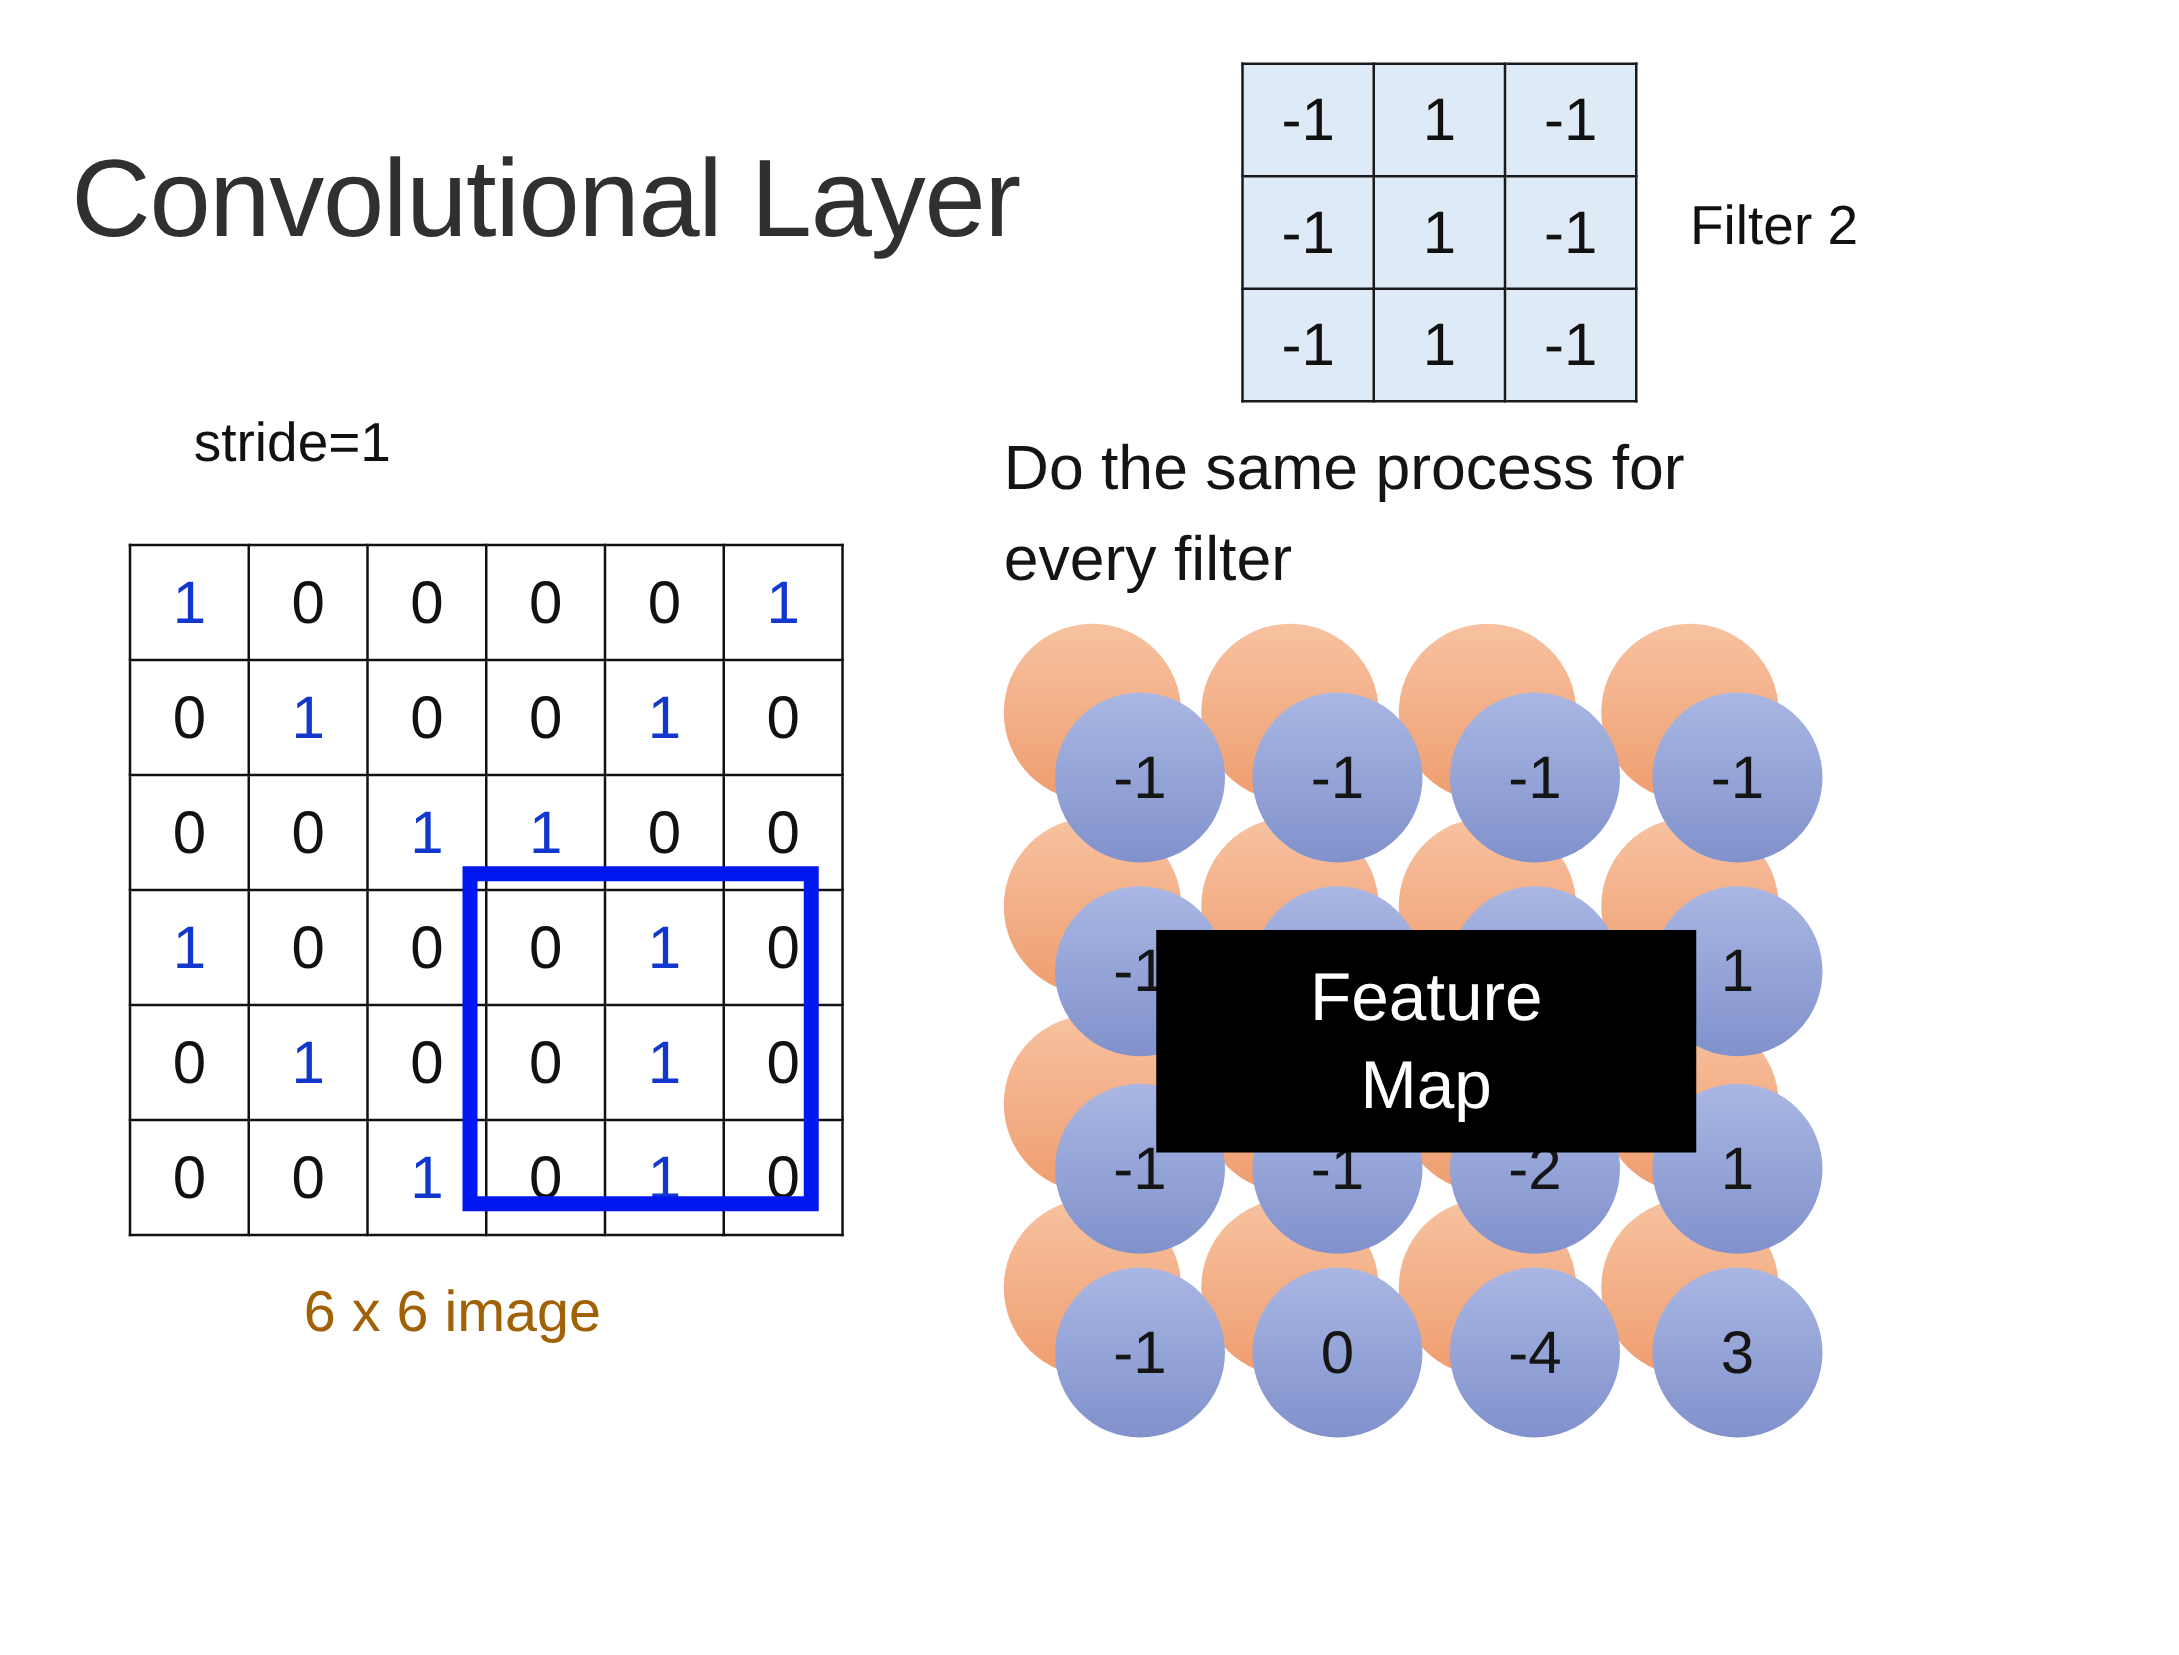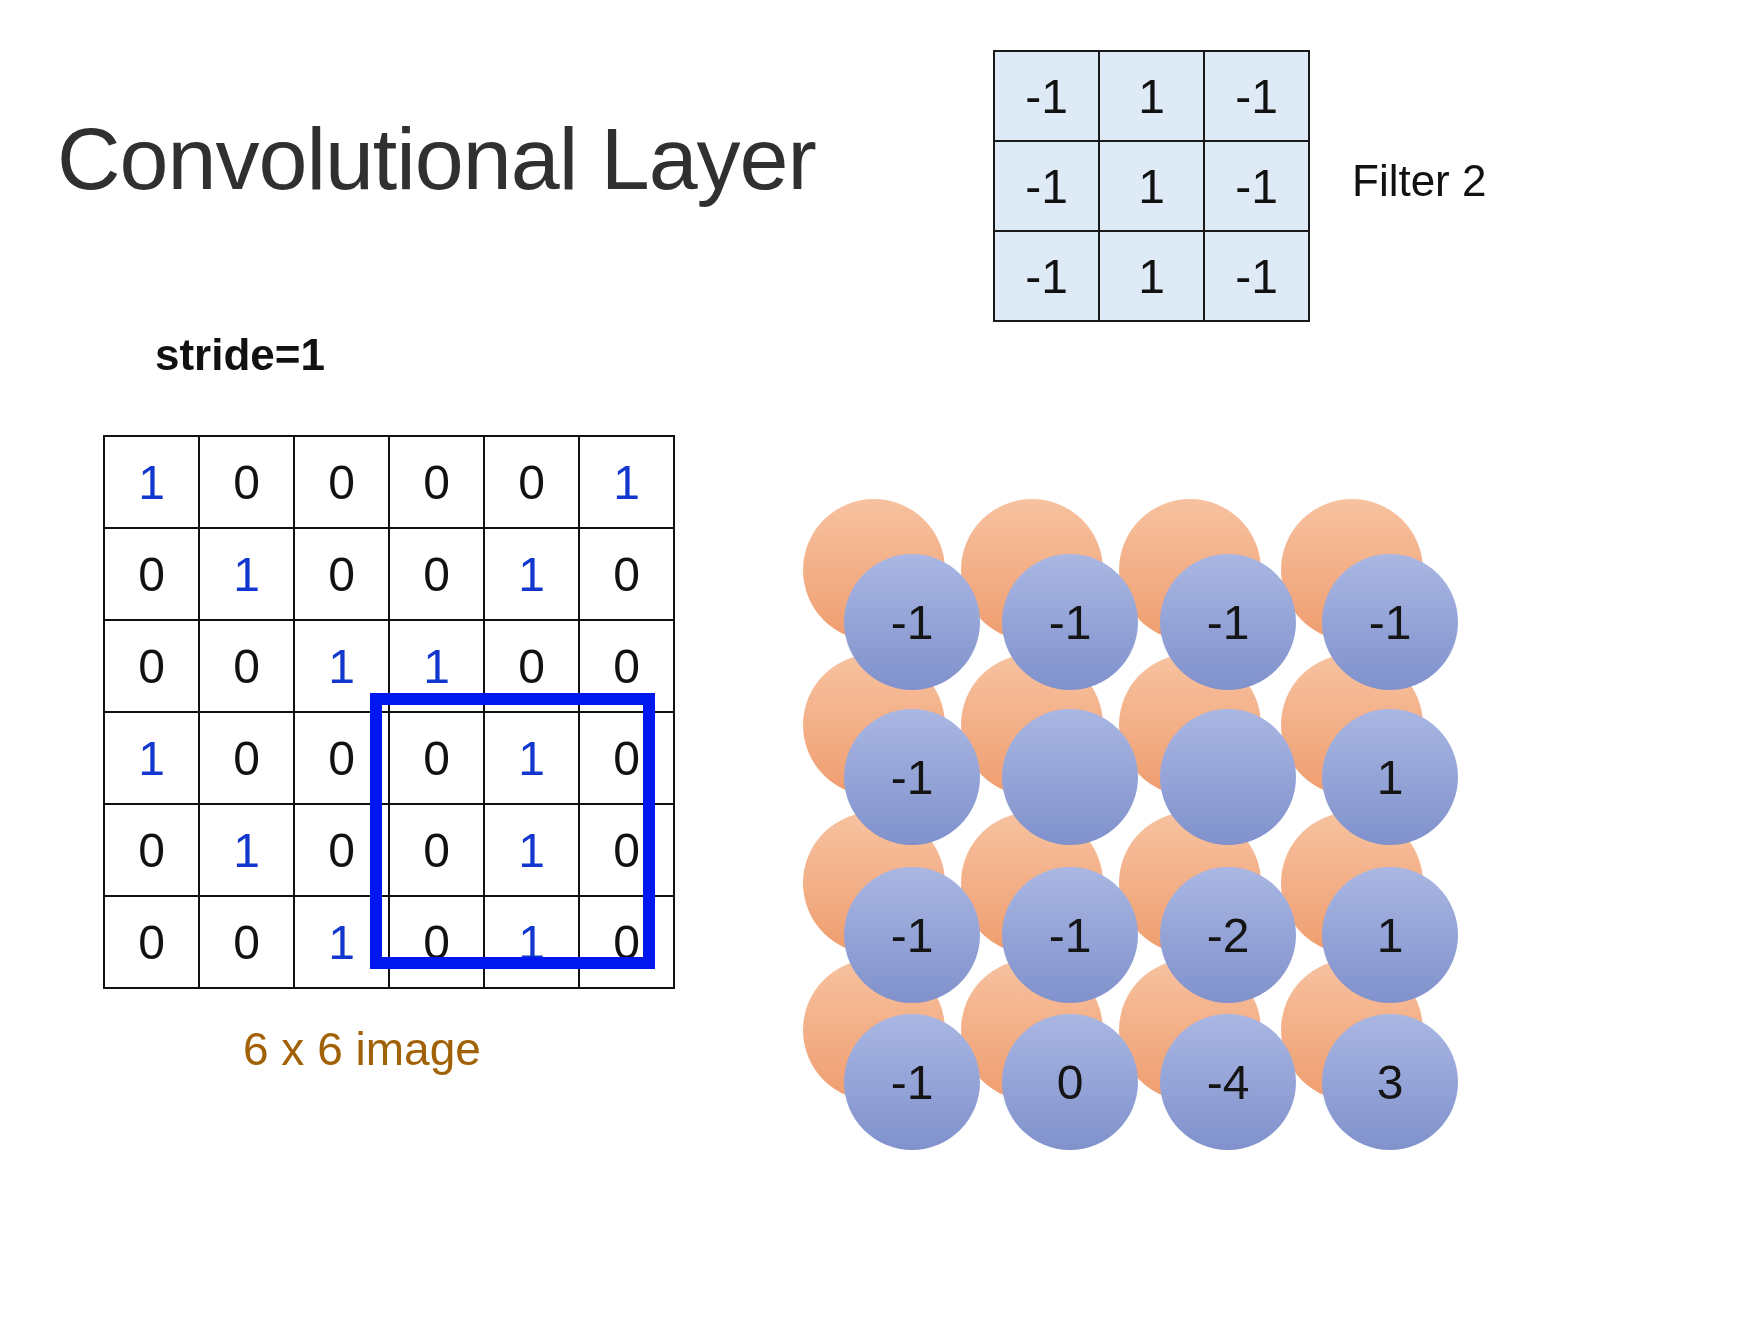"stride=1" .stride { font-weight: bold -> none }
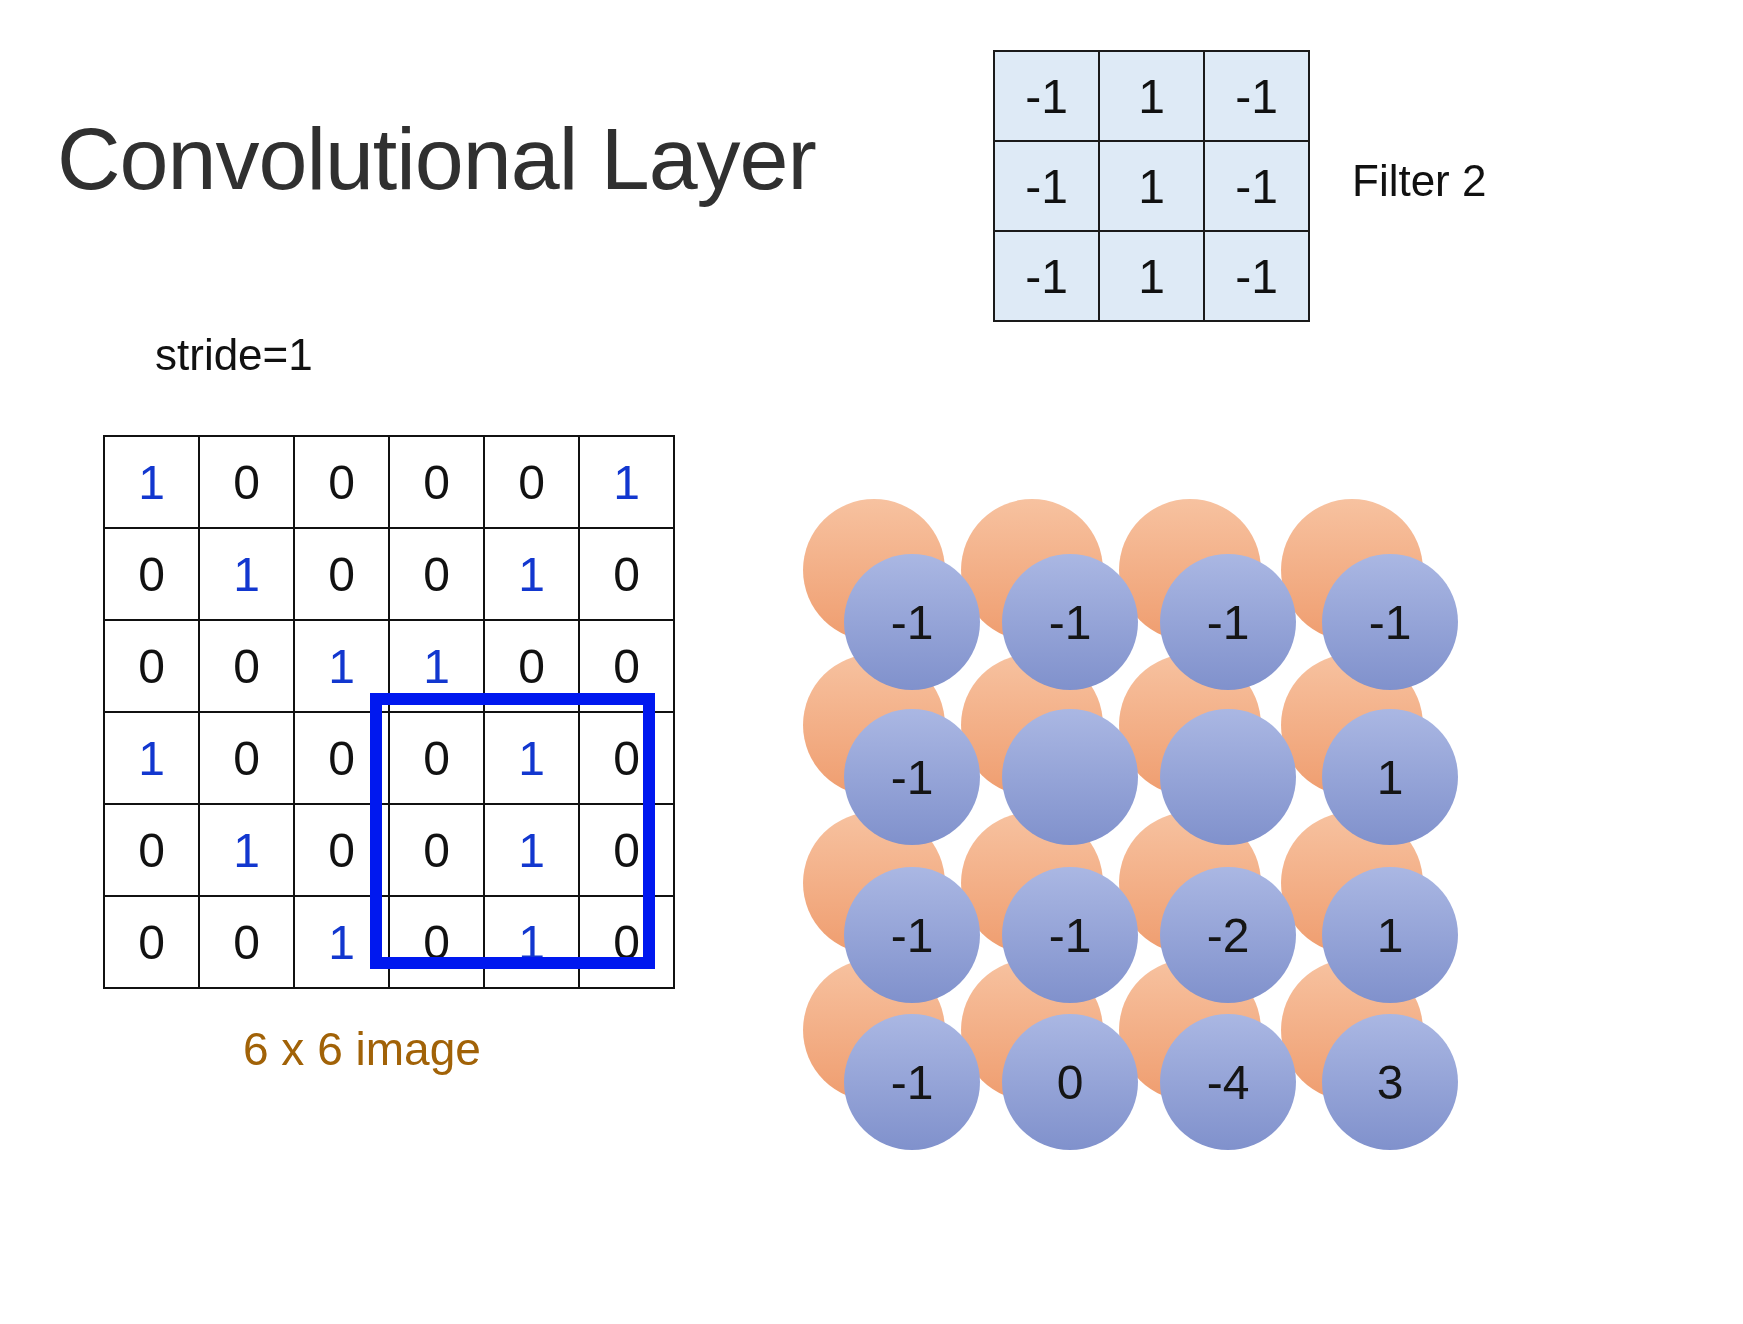"Do the same process for" div.process-text { html: none -> <div>Do the same process for every filter</div> }
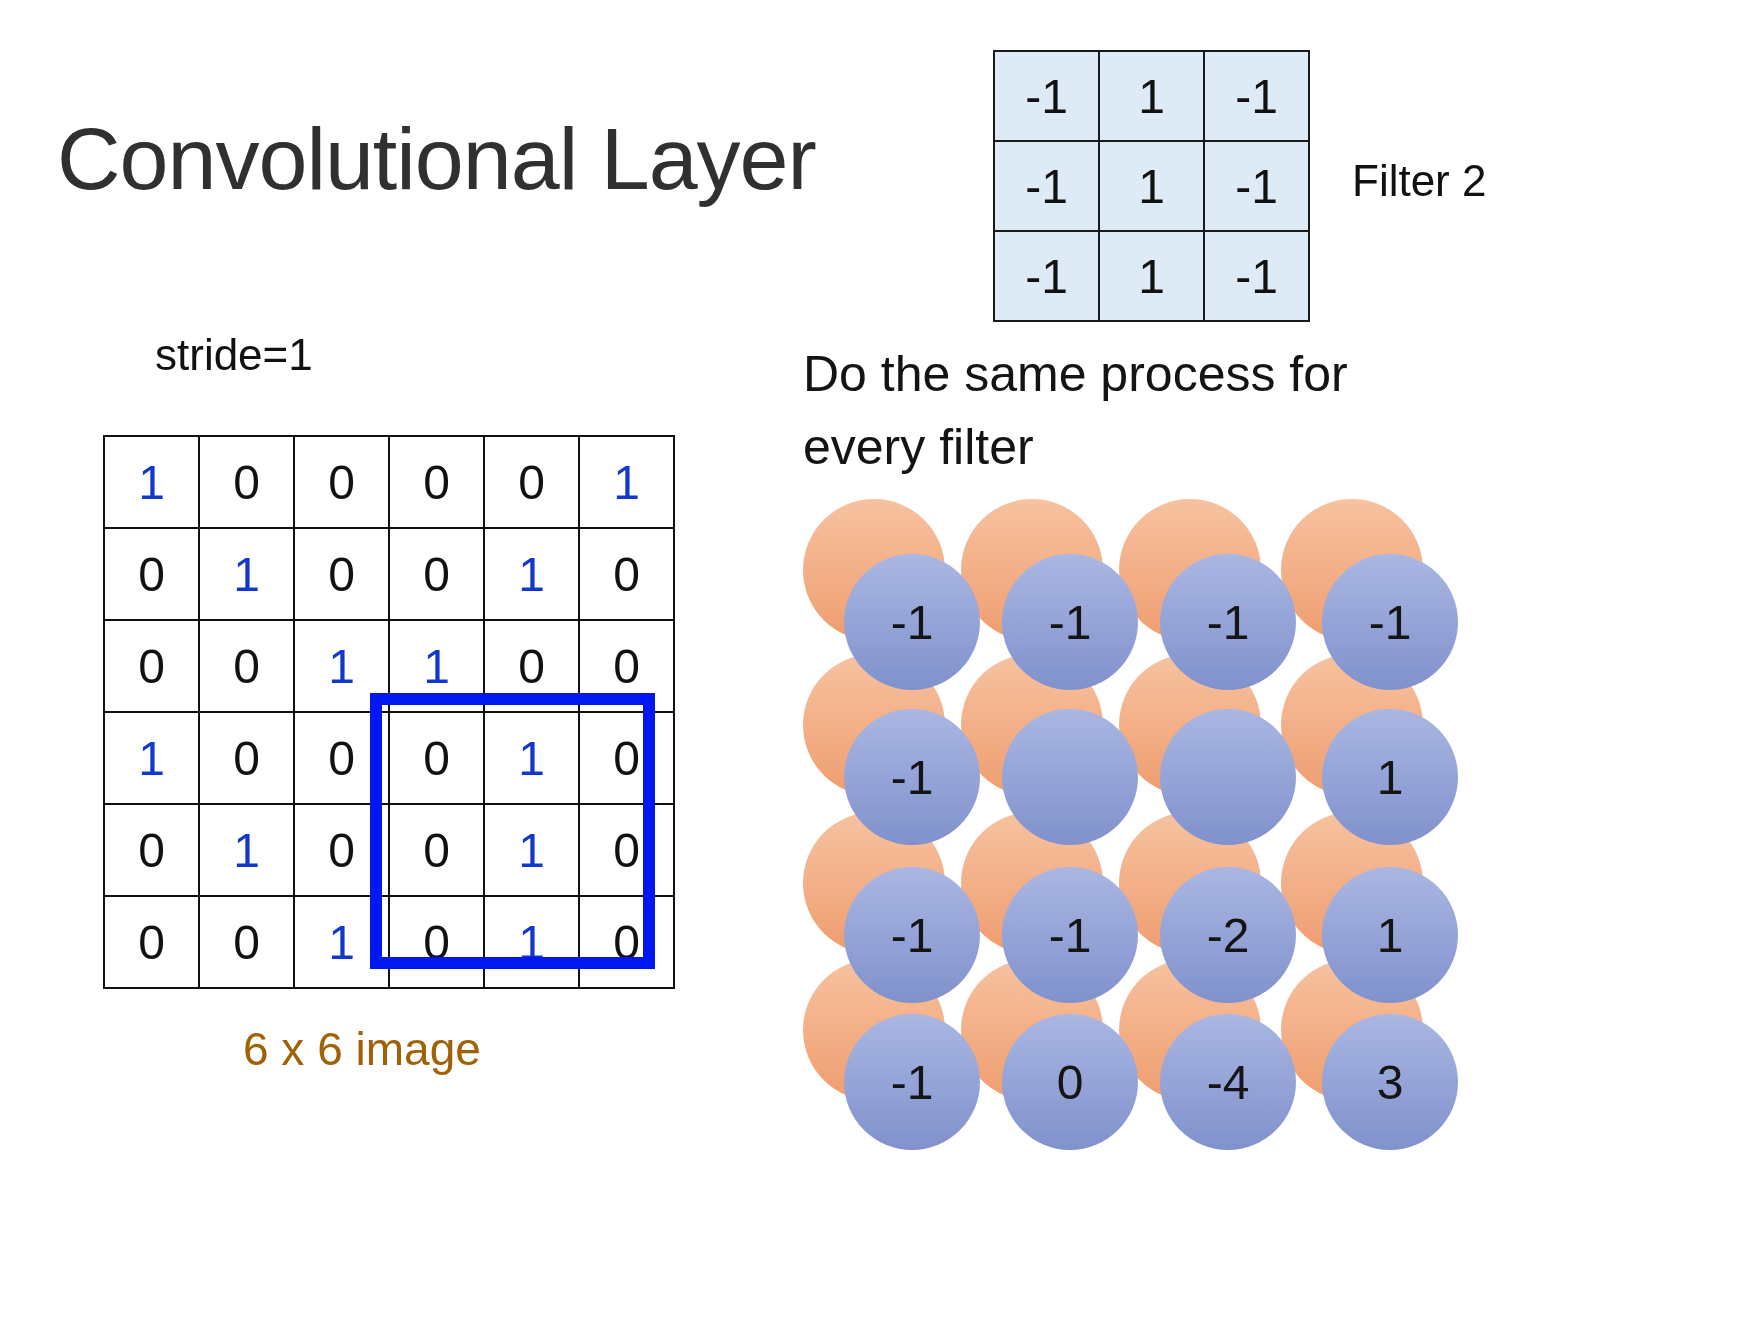"Feature" div.feature-box { html: none -> <div> <div>Feature</div> <div>Map</div> </div> }
